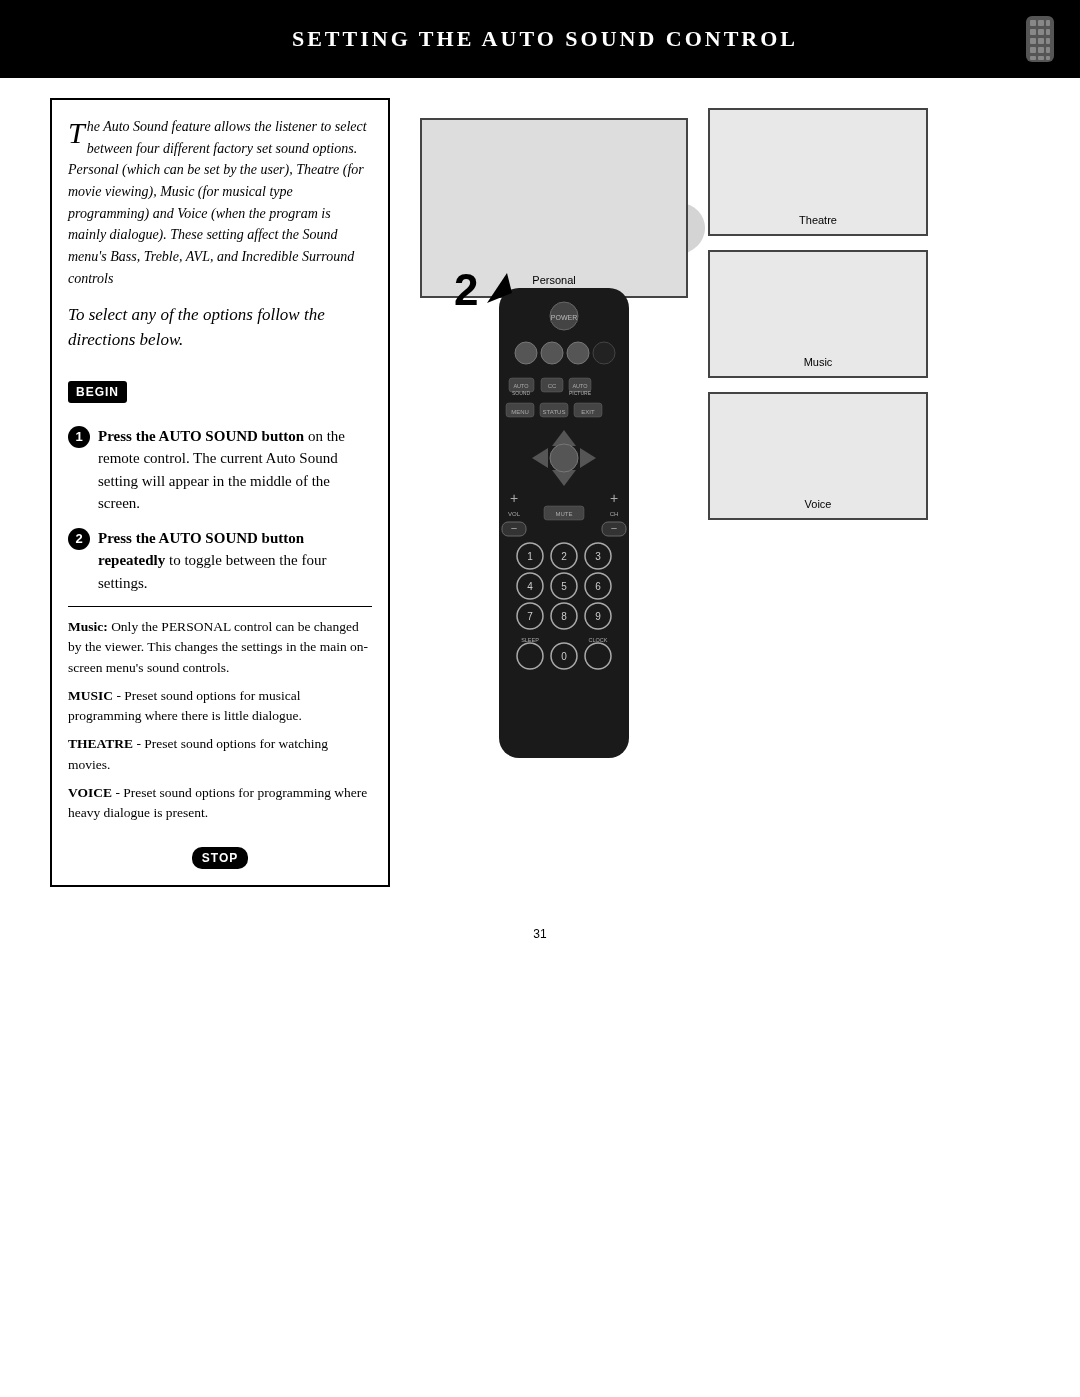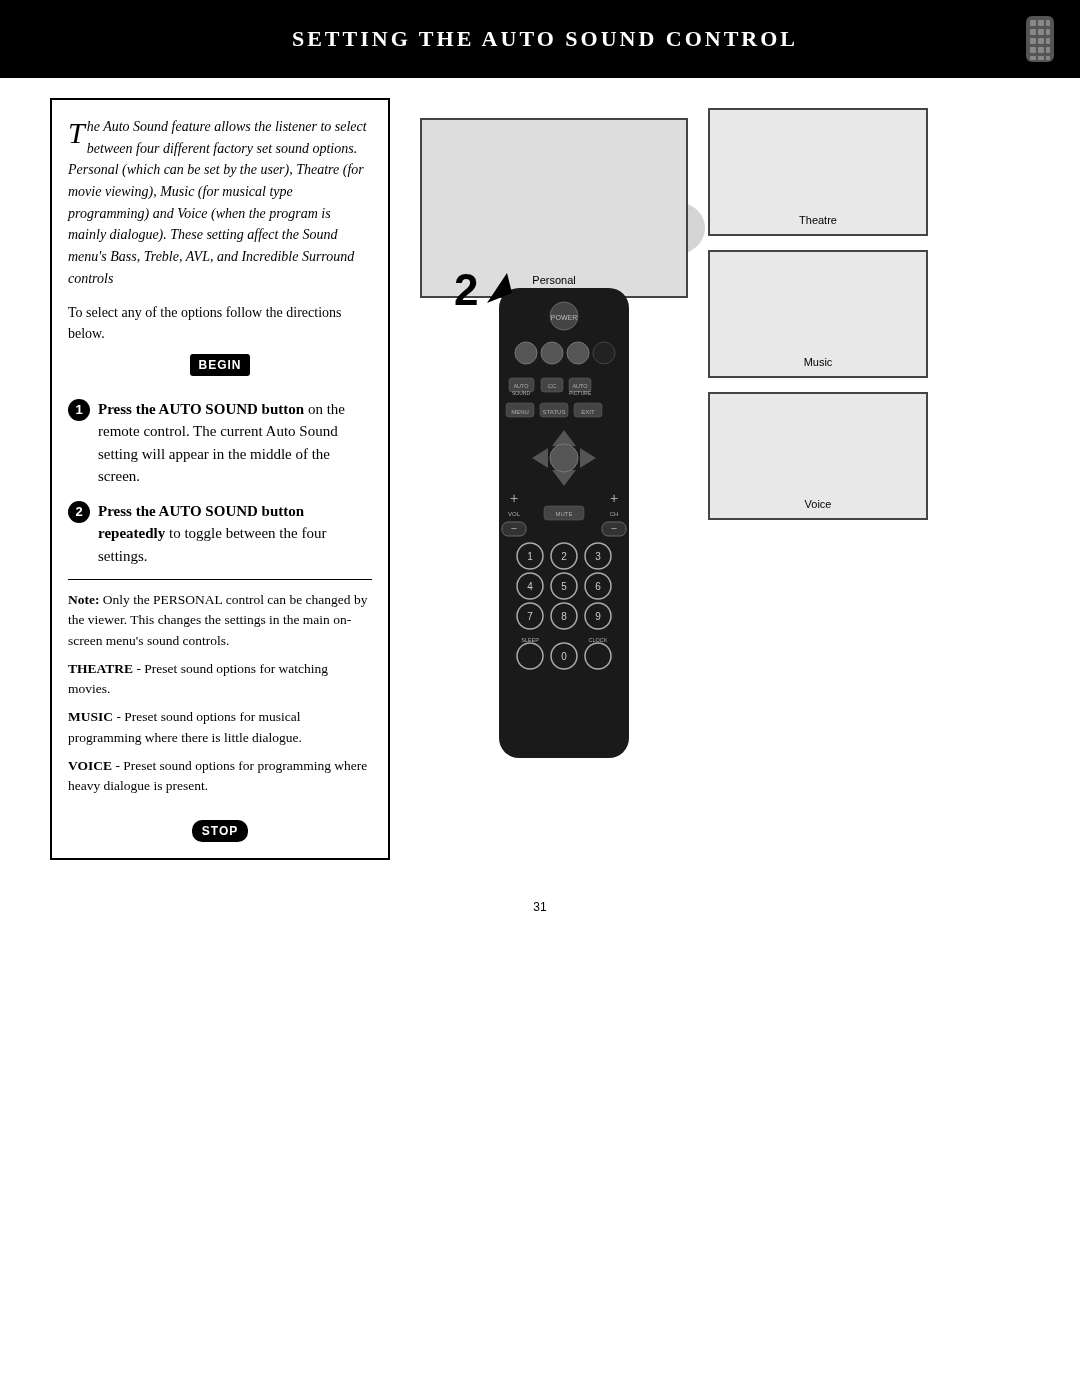"To select any of the" .directions-text { font-size: 14px -> 17px; font-style: none -> italic; margin-bottom: 10px -> 28px }
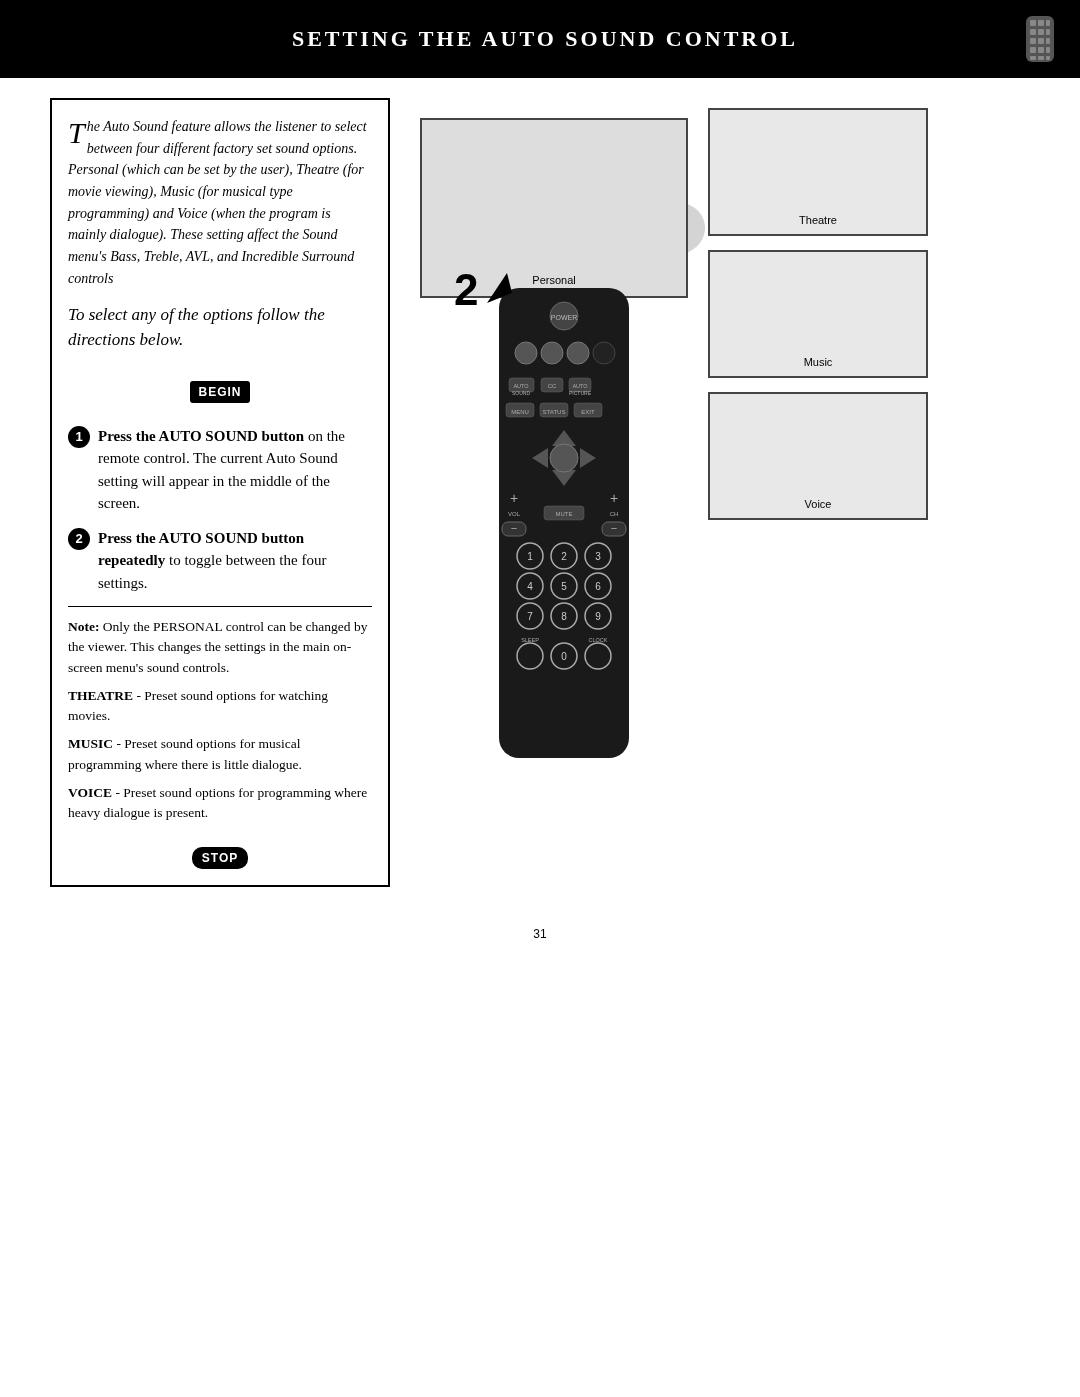"BEGIN" div { text-align: center -> none }
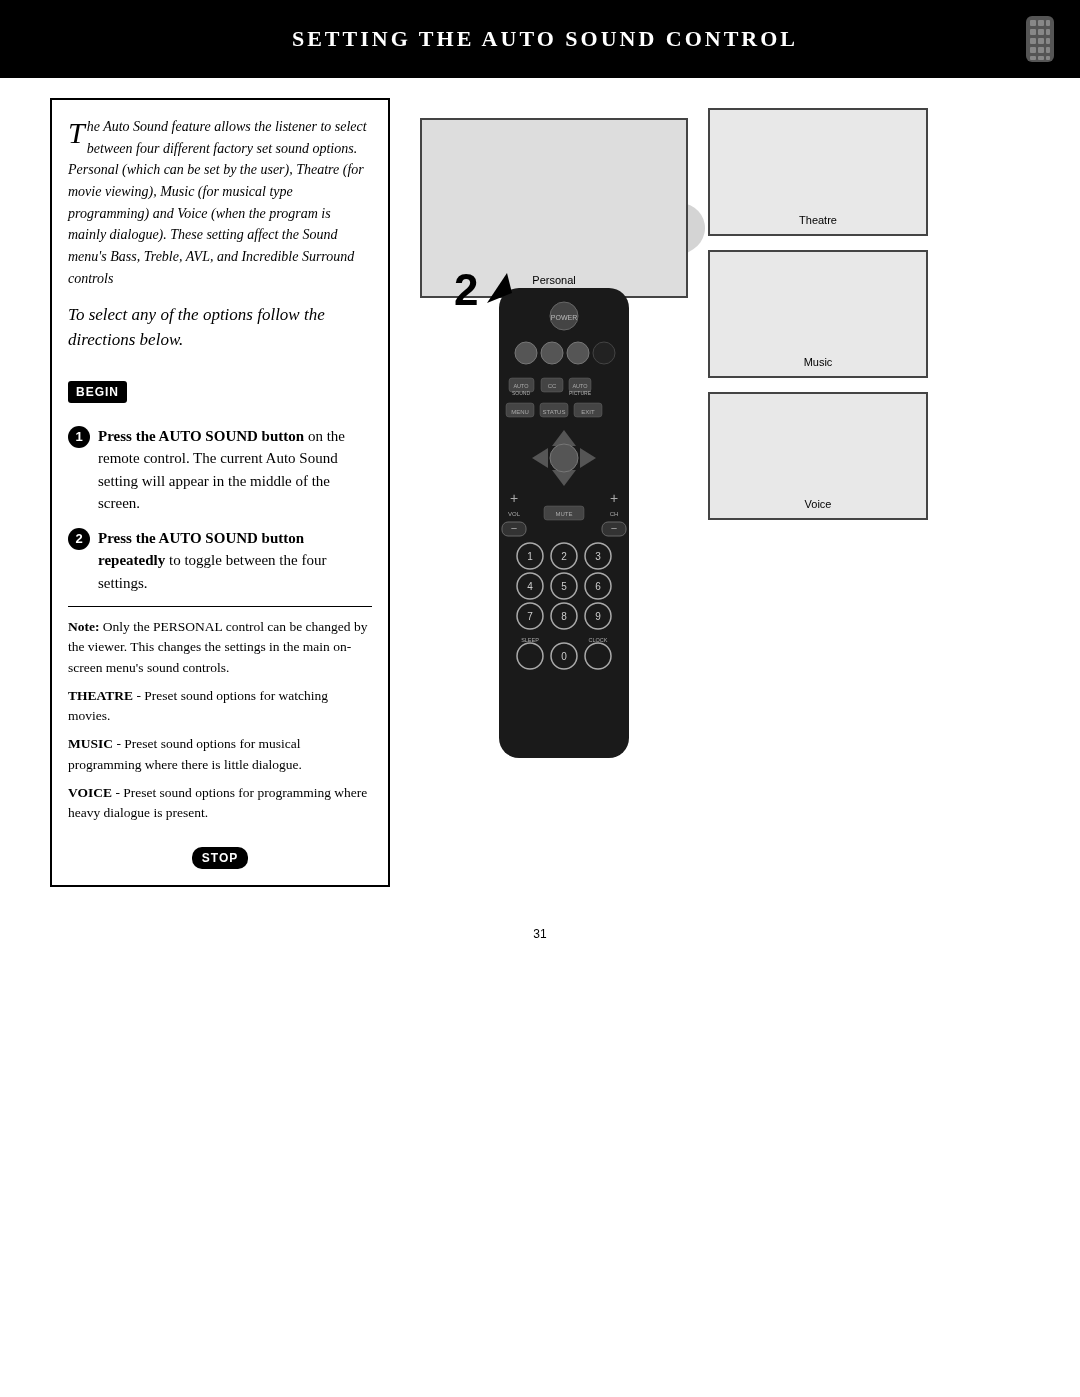"Note:" strong { text: Note -> Music }
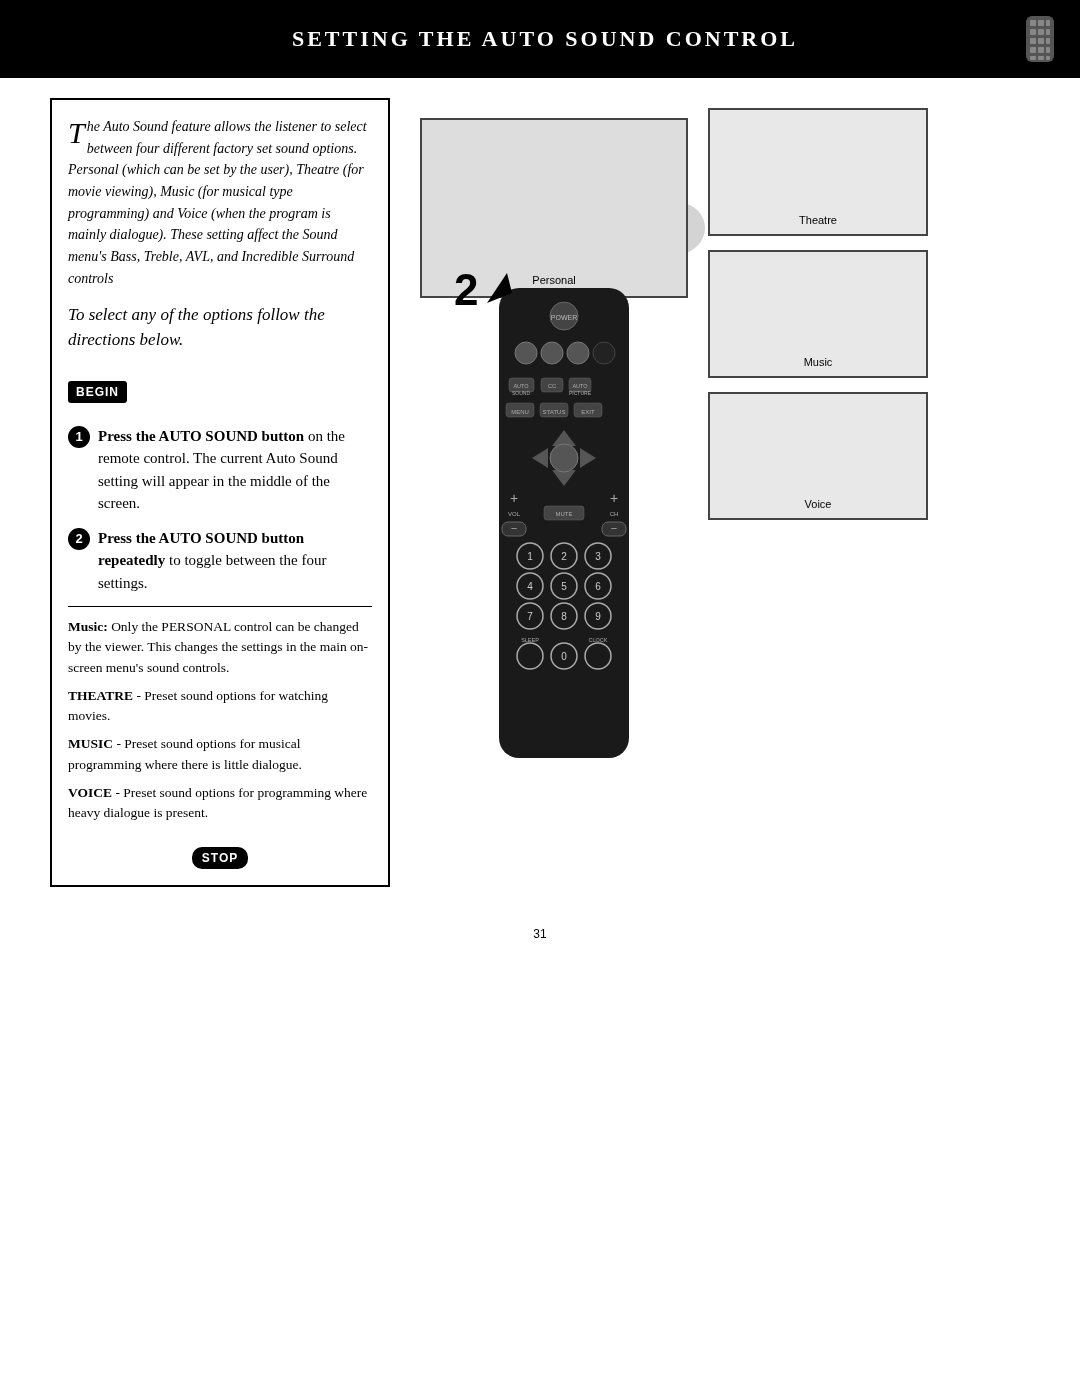"THEATRE - Preset sound options" p { order: before "MUSIC - Preset sound options" -> after "MUSIC - Preset sound options" }
